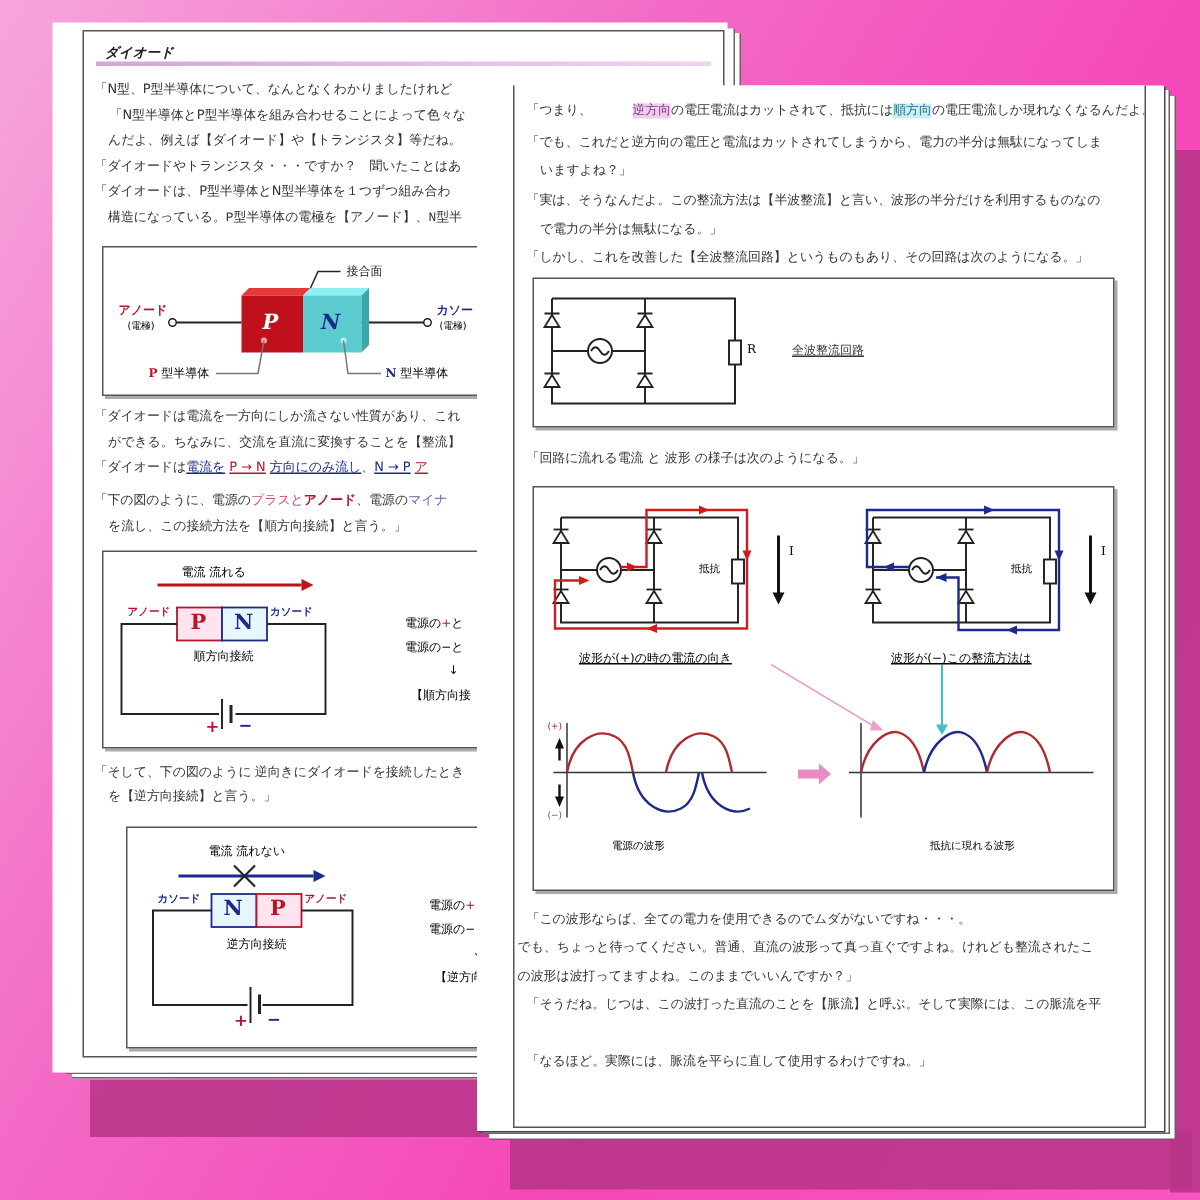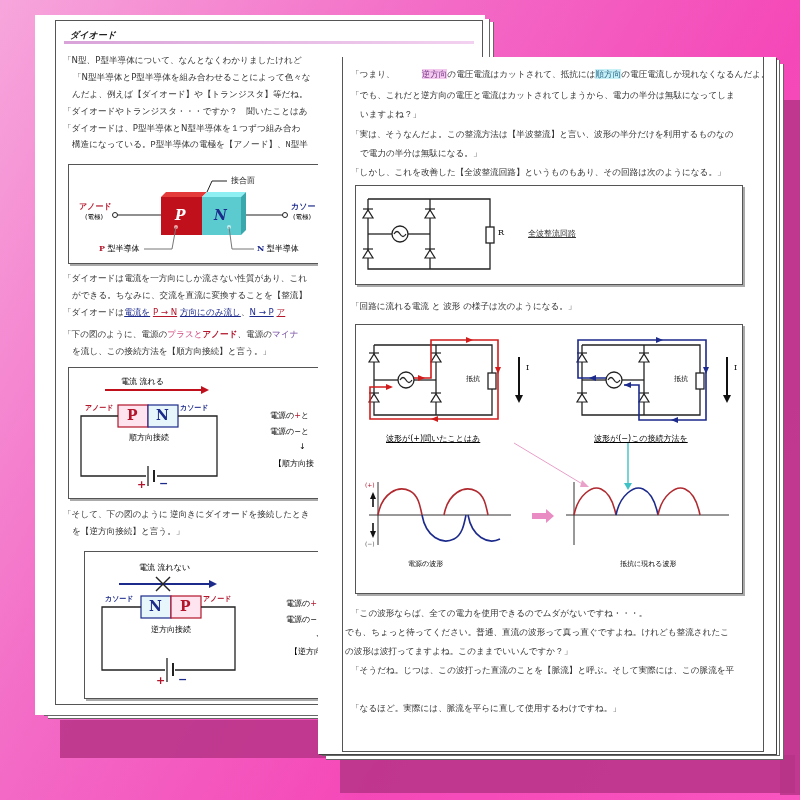"波形が(+)聞いたことはあ" div.lbl { text: 聞いたことはあ -> の時の電流の向き }
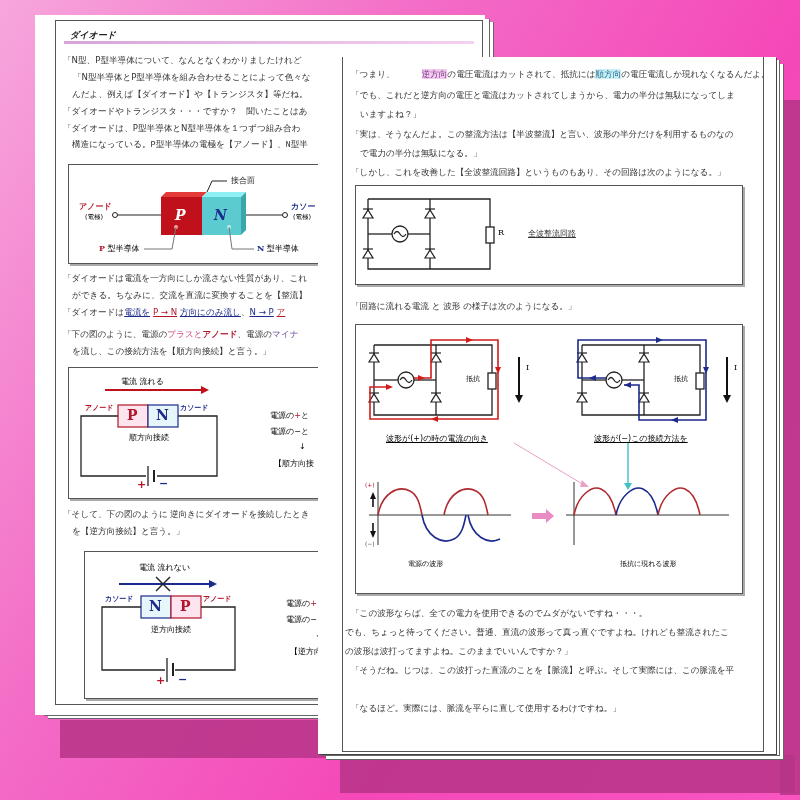"波形が(−)この接続方法を" div.lbl { text: 接続方法を -> 整流方法は }
